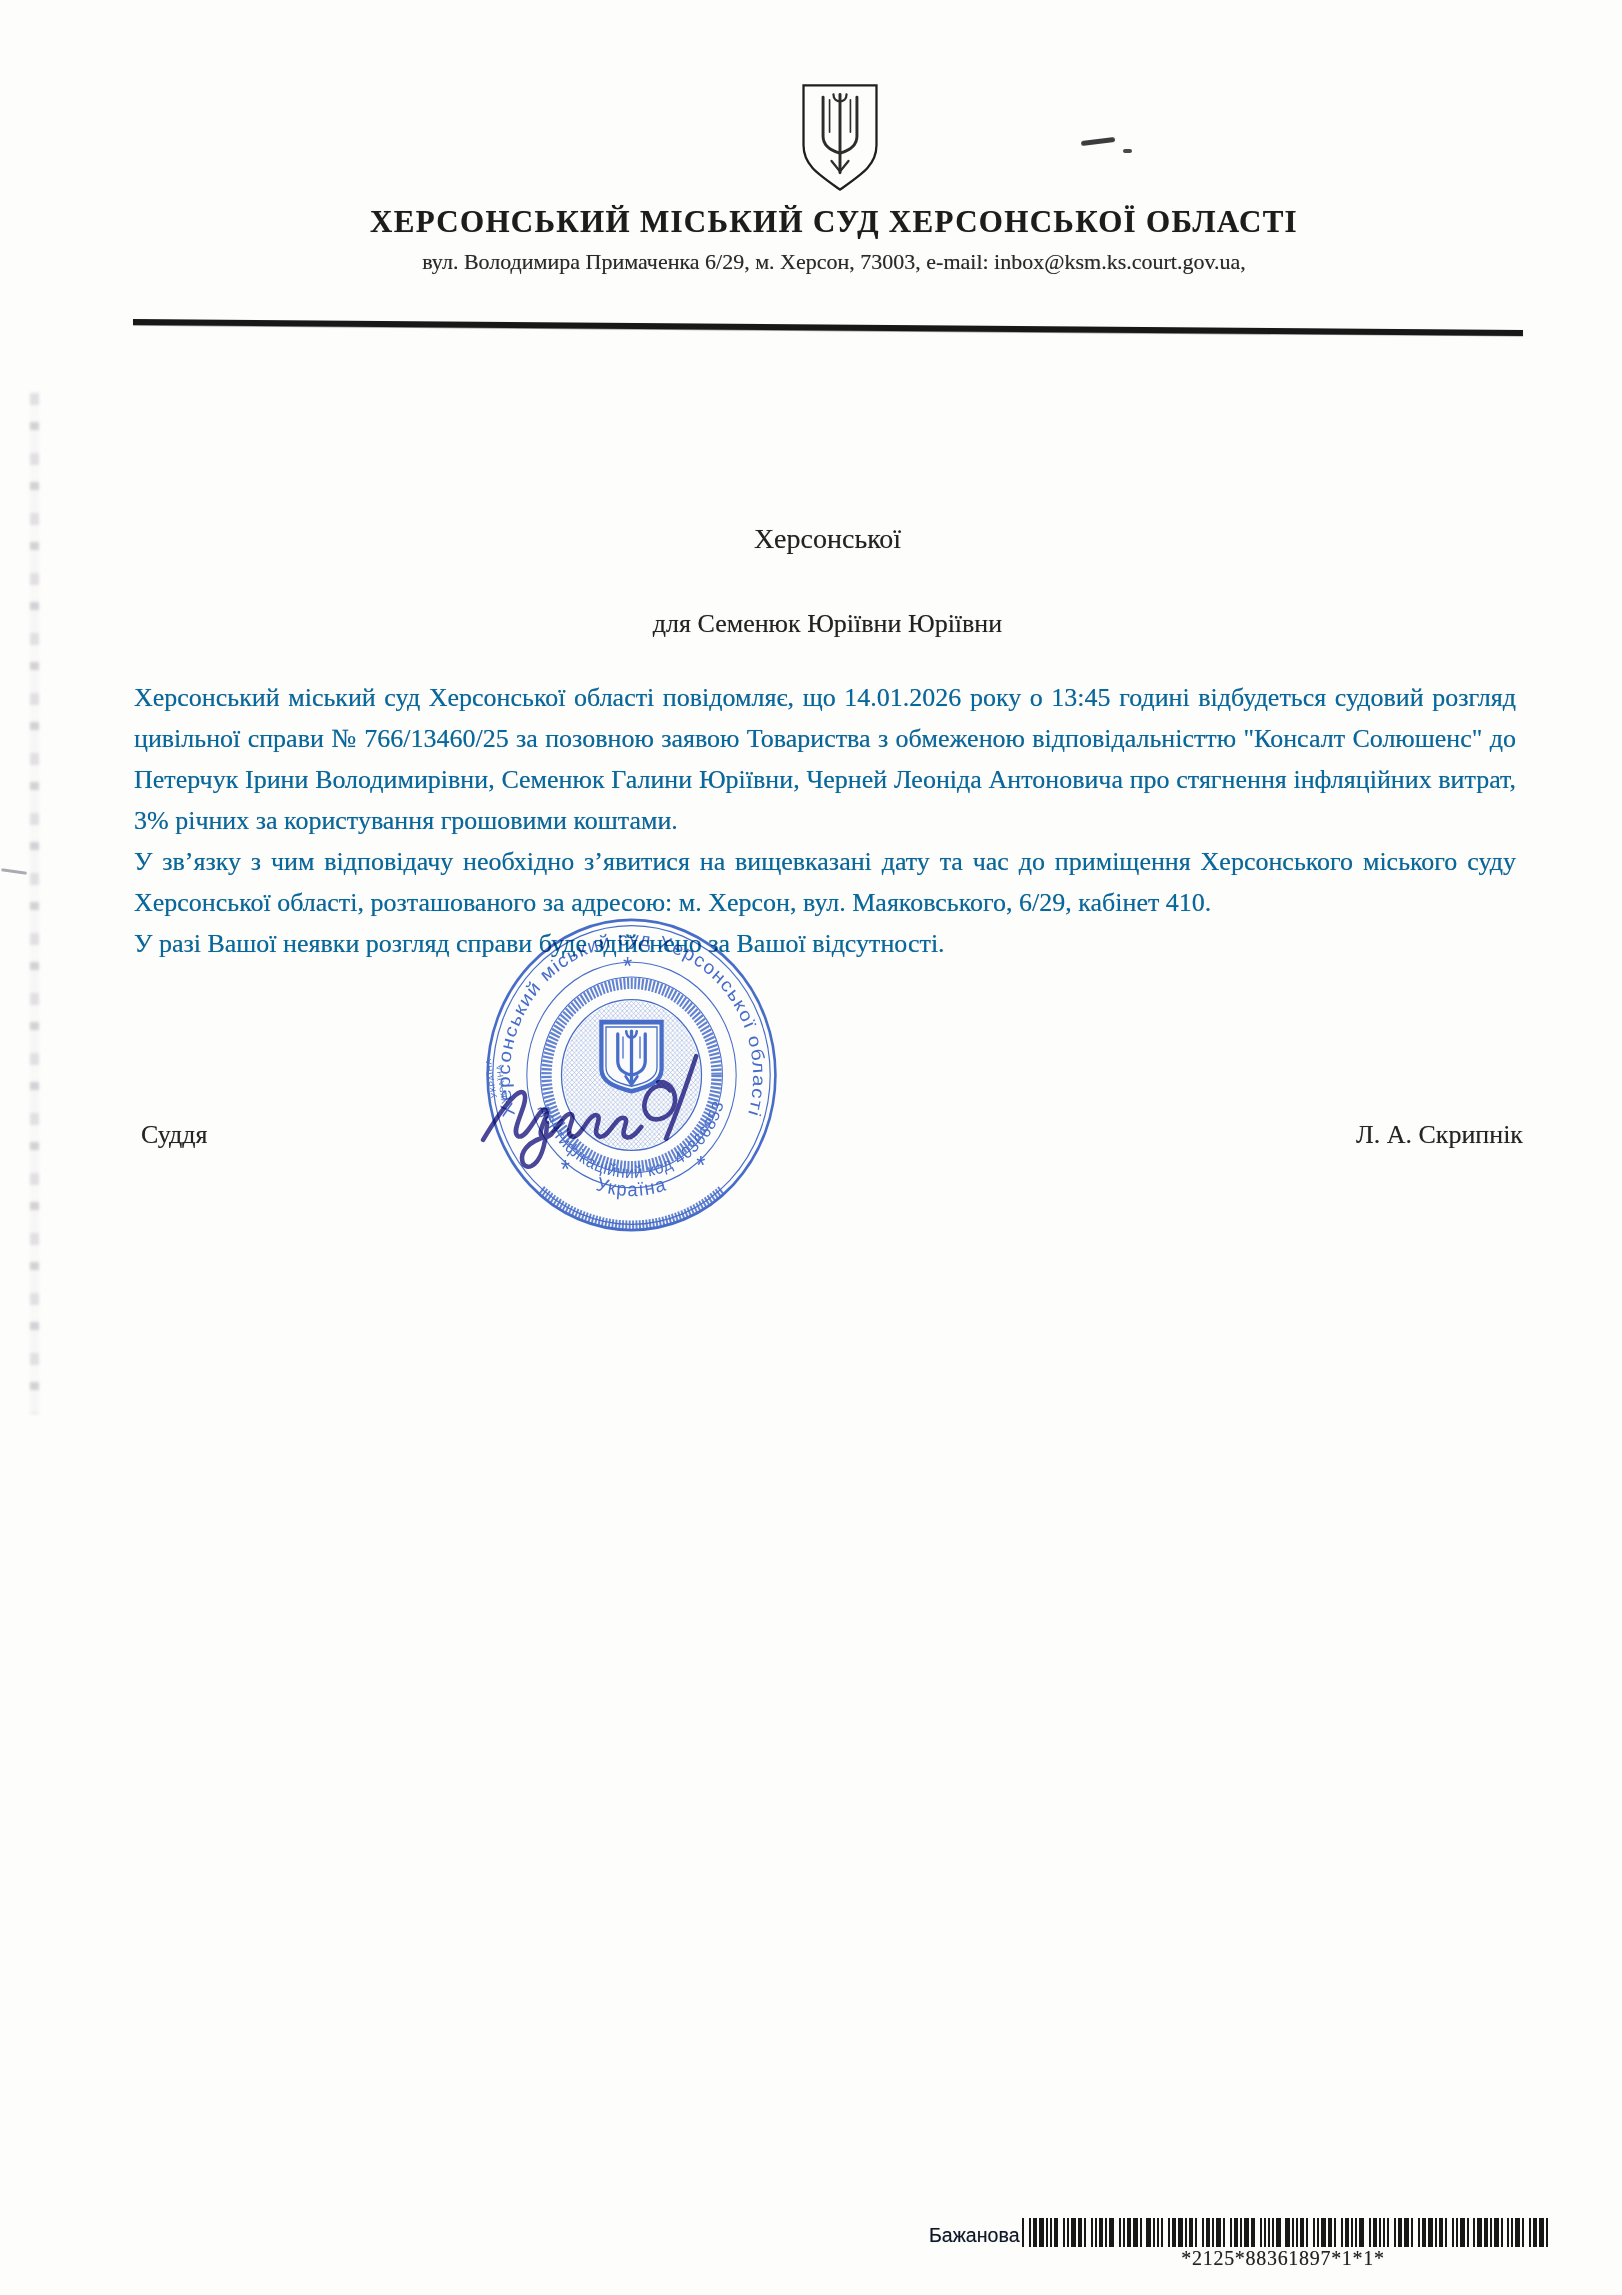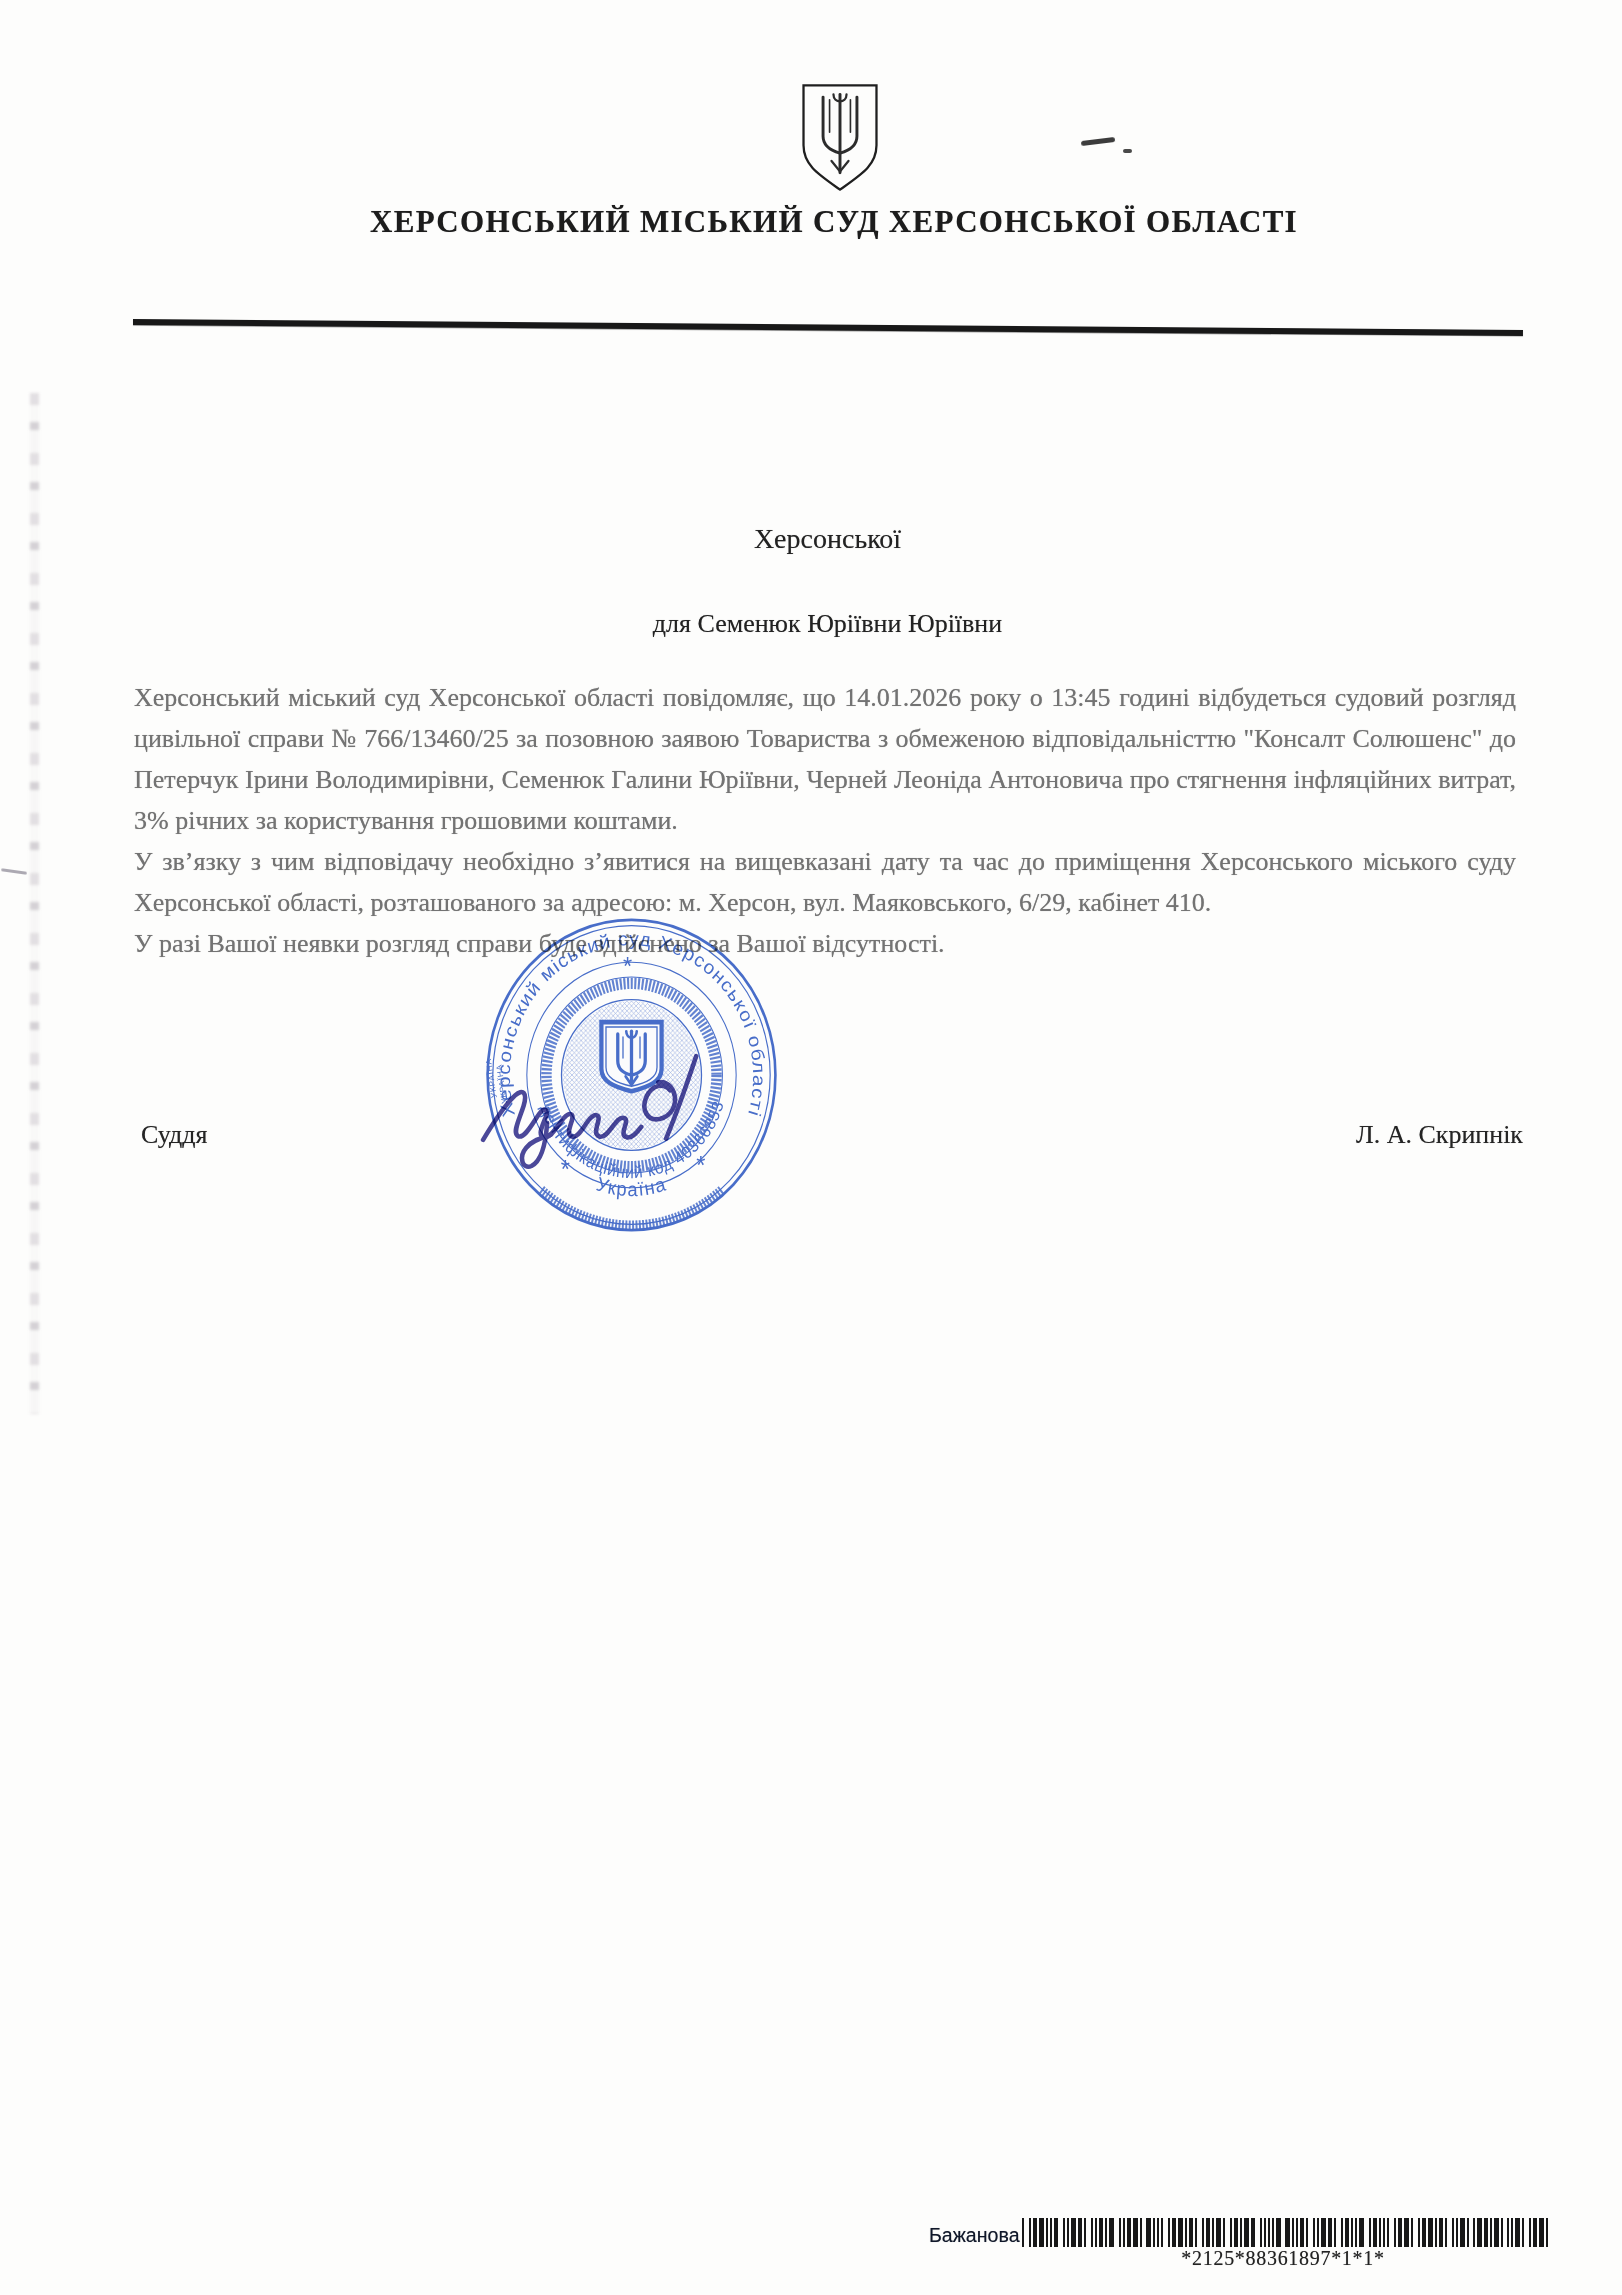"вул. Володимира Примаченка 6/29, м." div.addr-line { html: none -> <div>вул. Володимира Примаченка 6/29, м. Херсон, 73003, e-mail: inbox@ksm.ks.court.gov.ua,</div> }
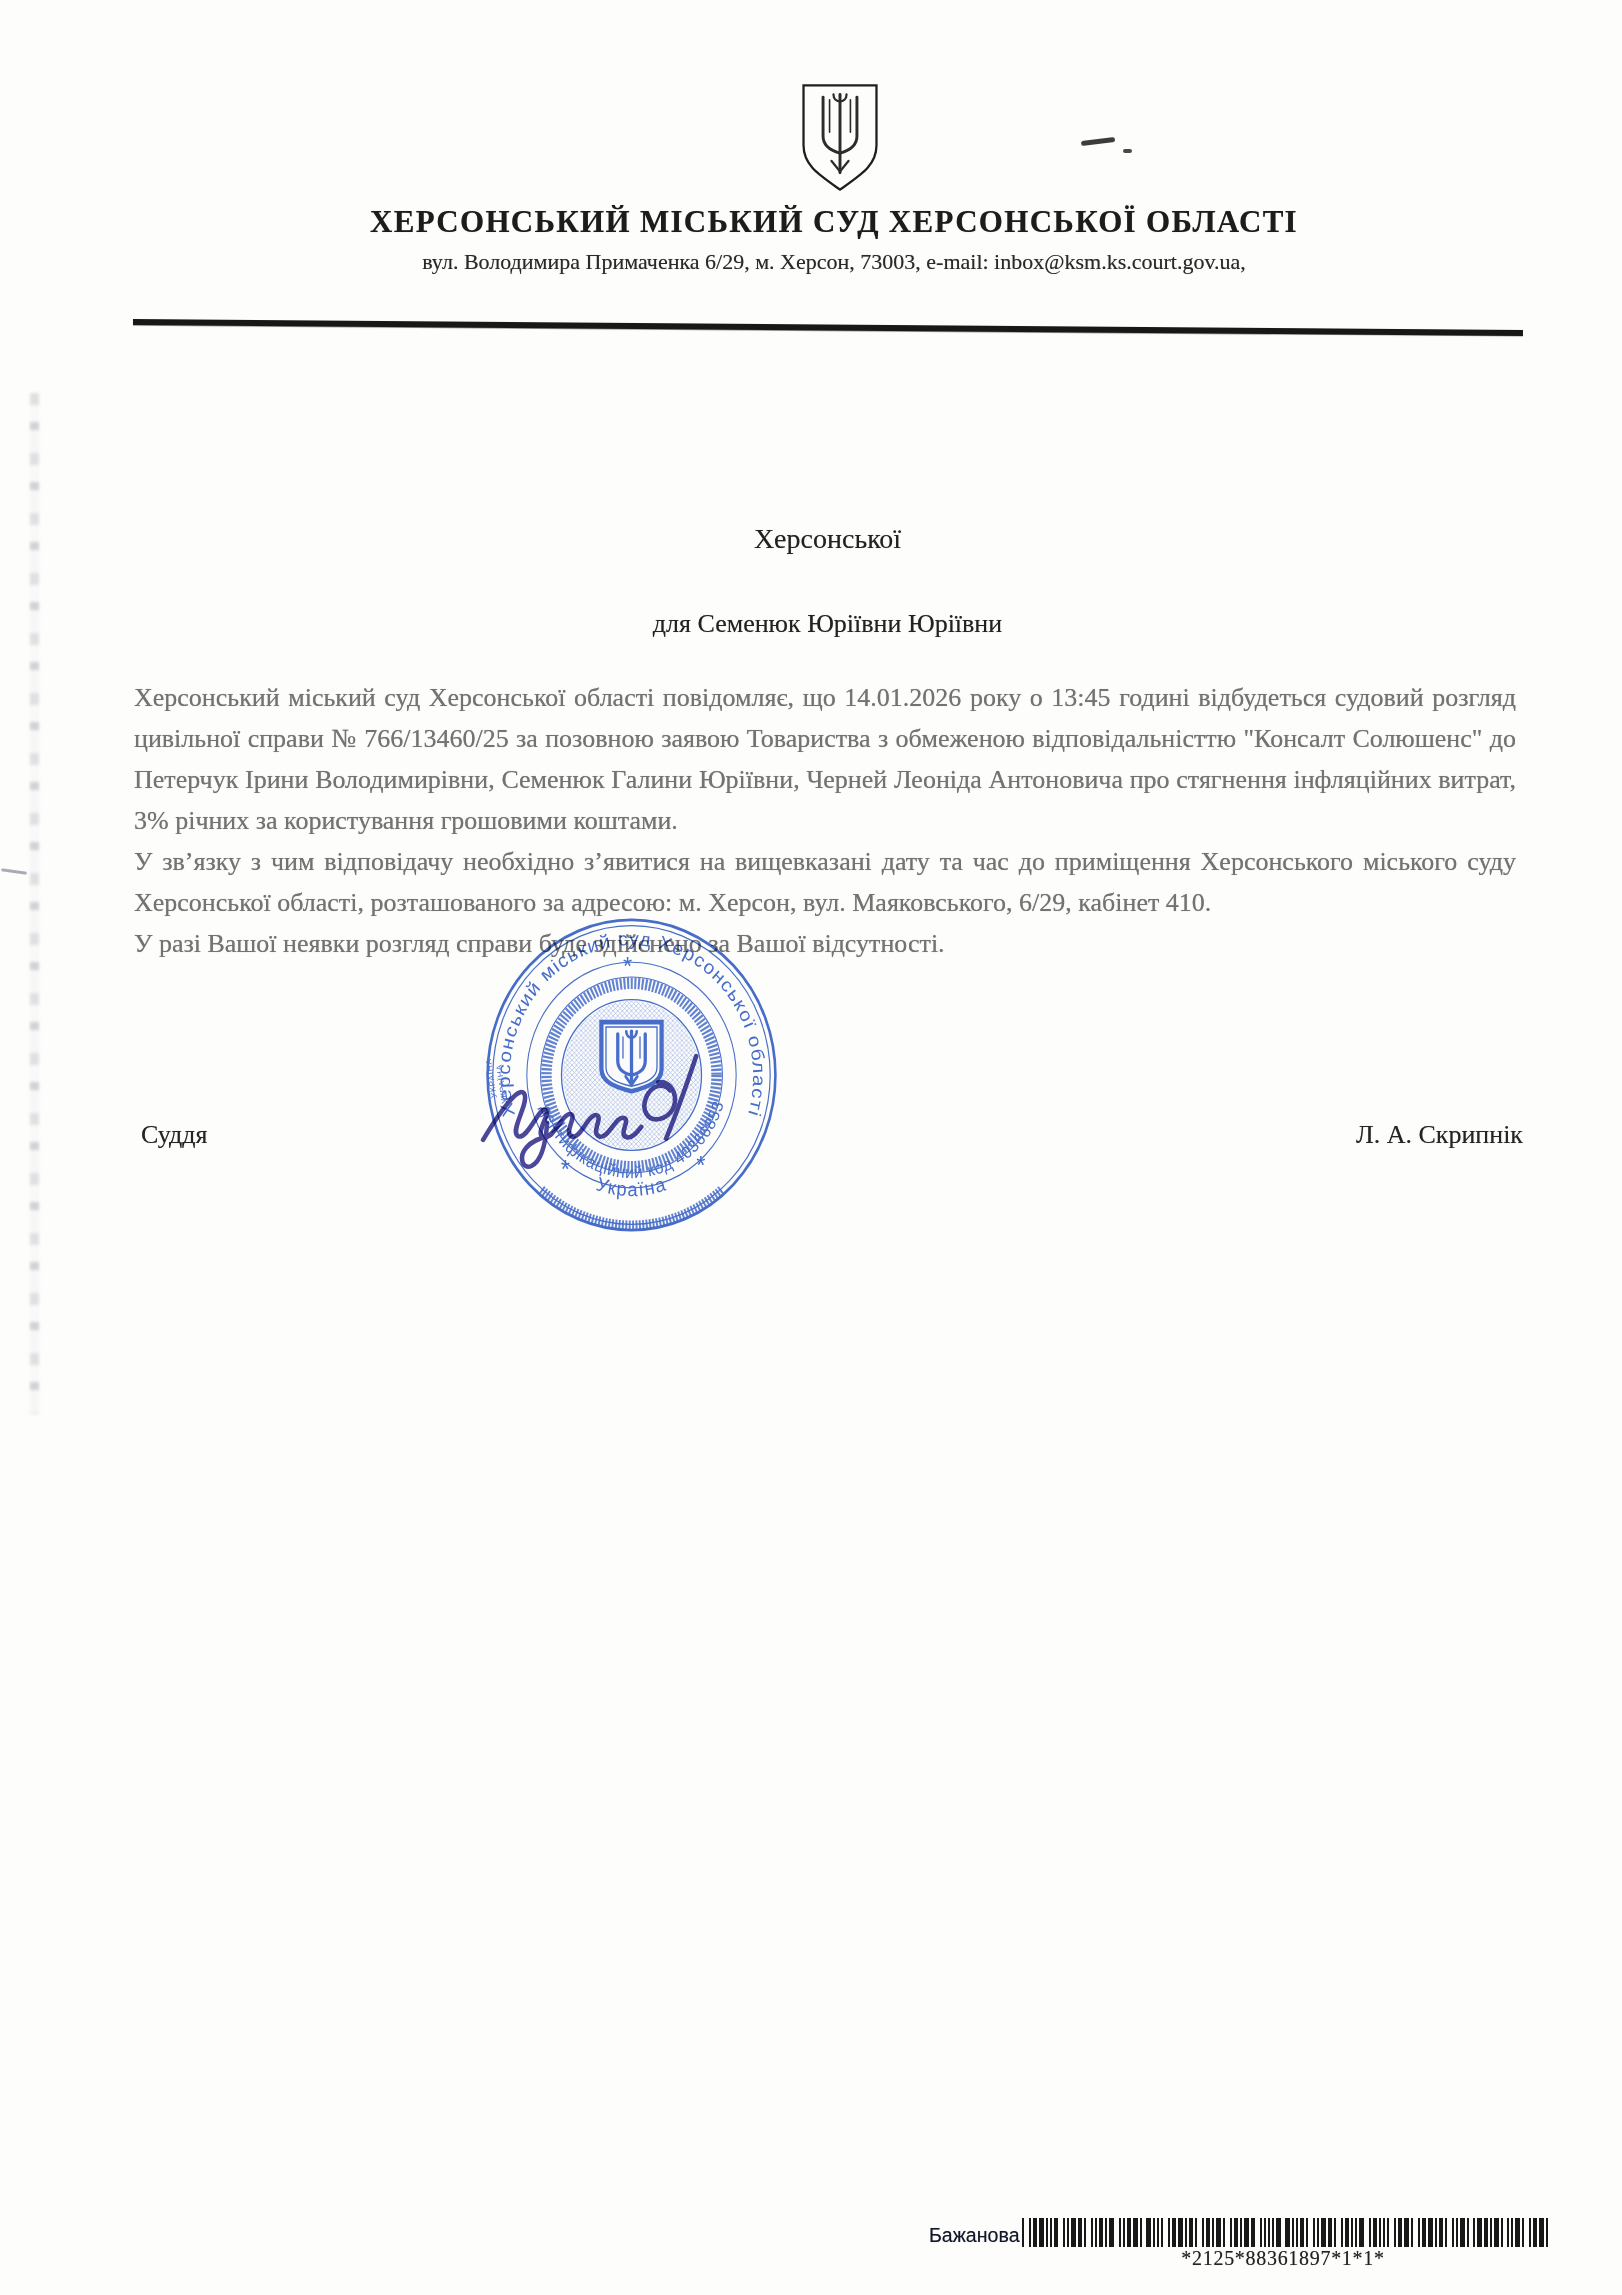"Херсонський міський суд Херсонської області повідомляє," .body-text { color: #737373 -> #0369a1 }
